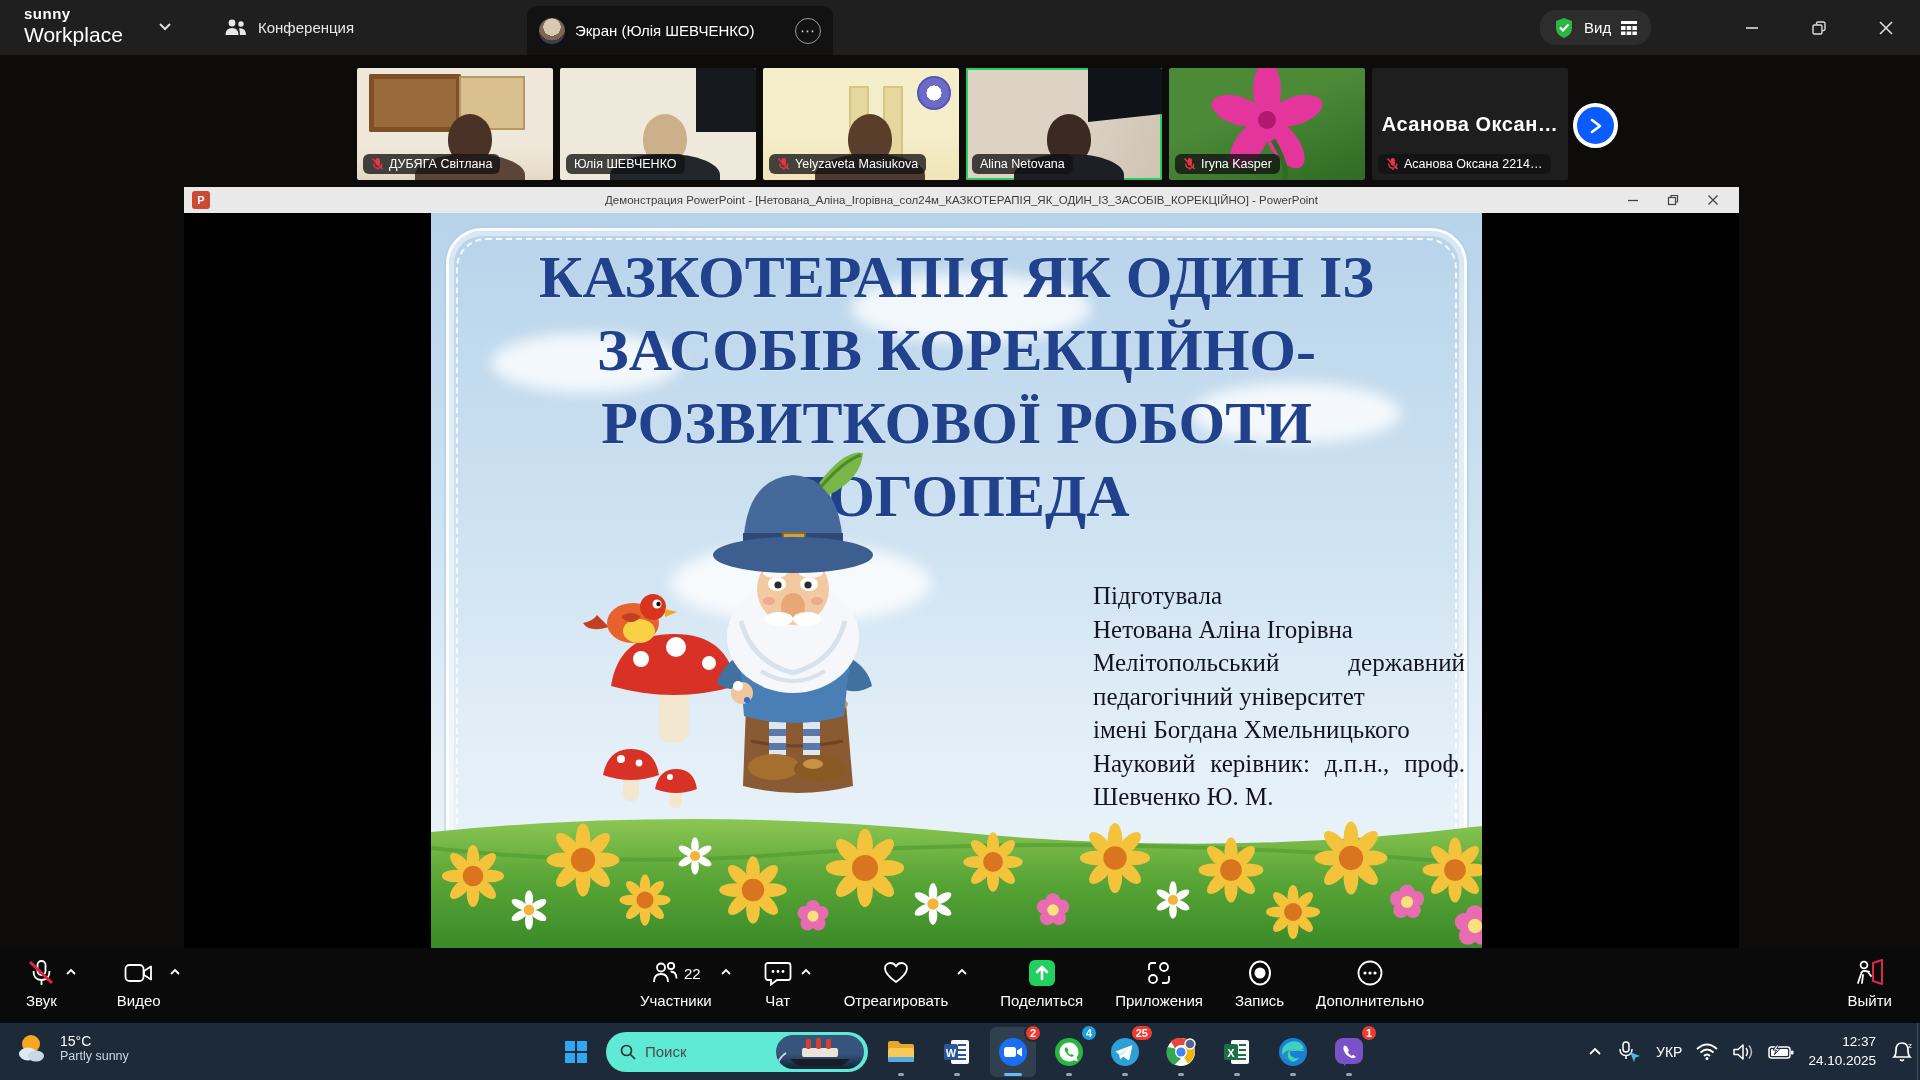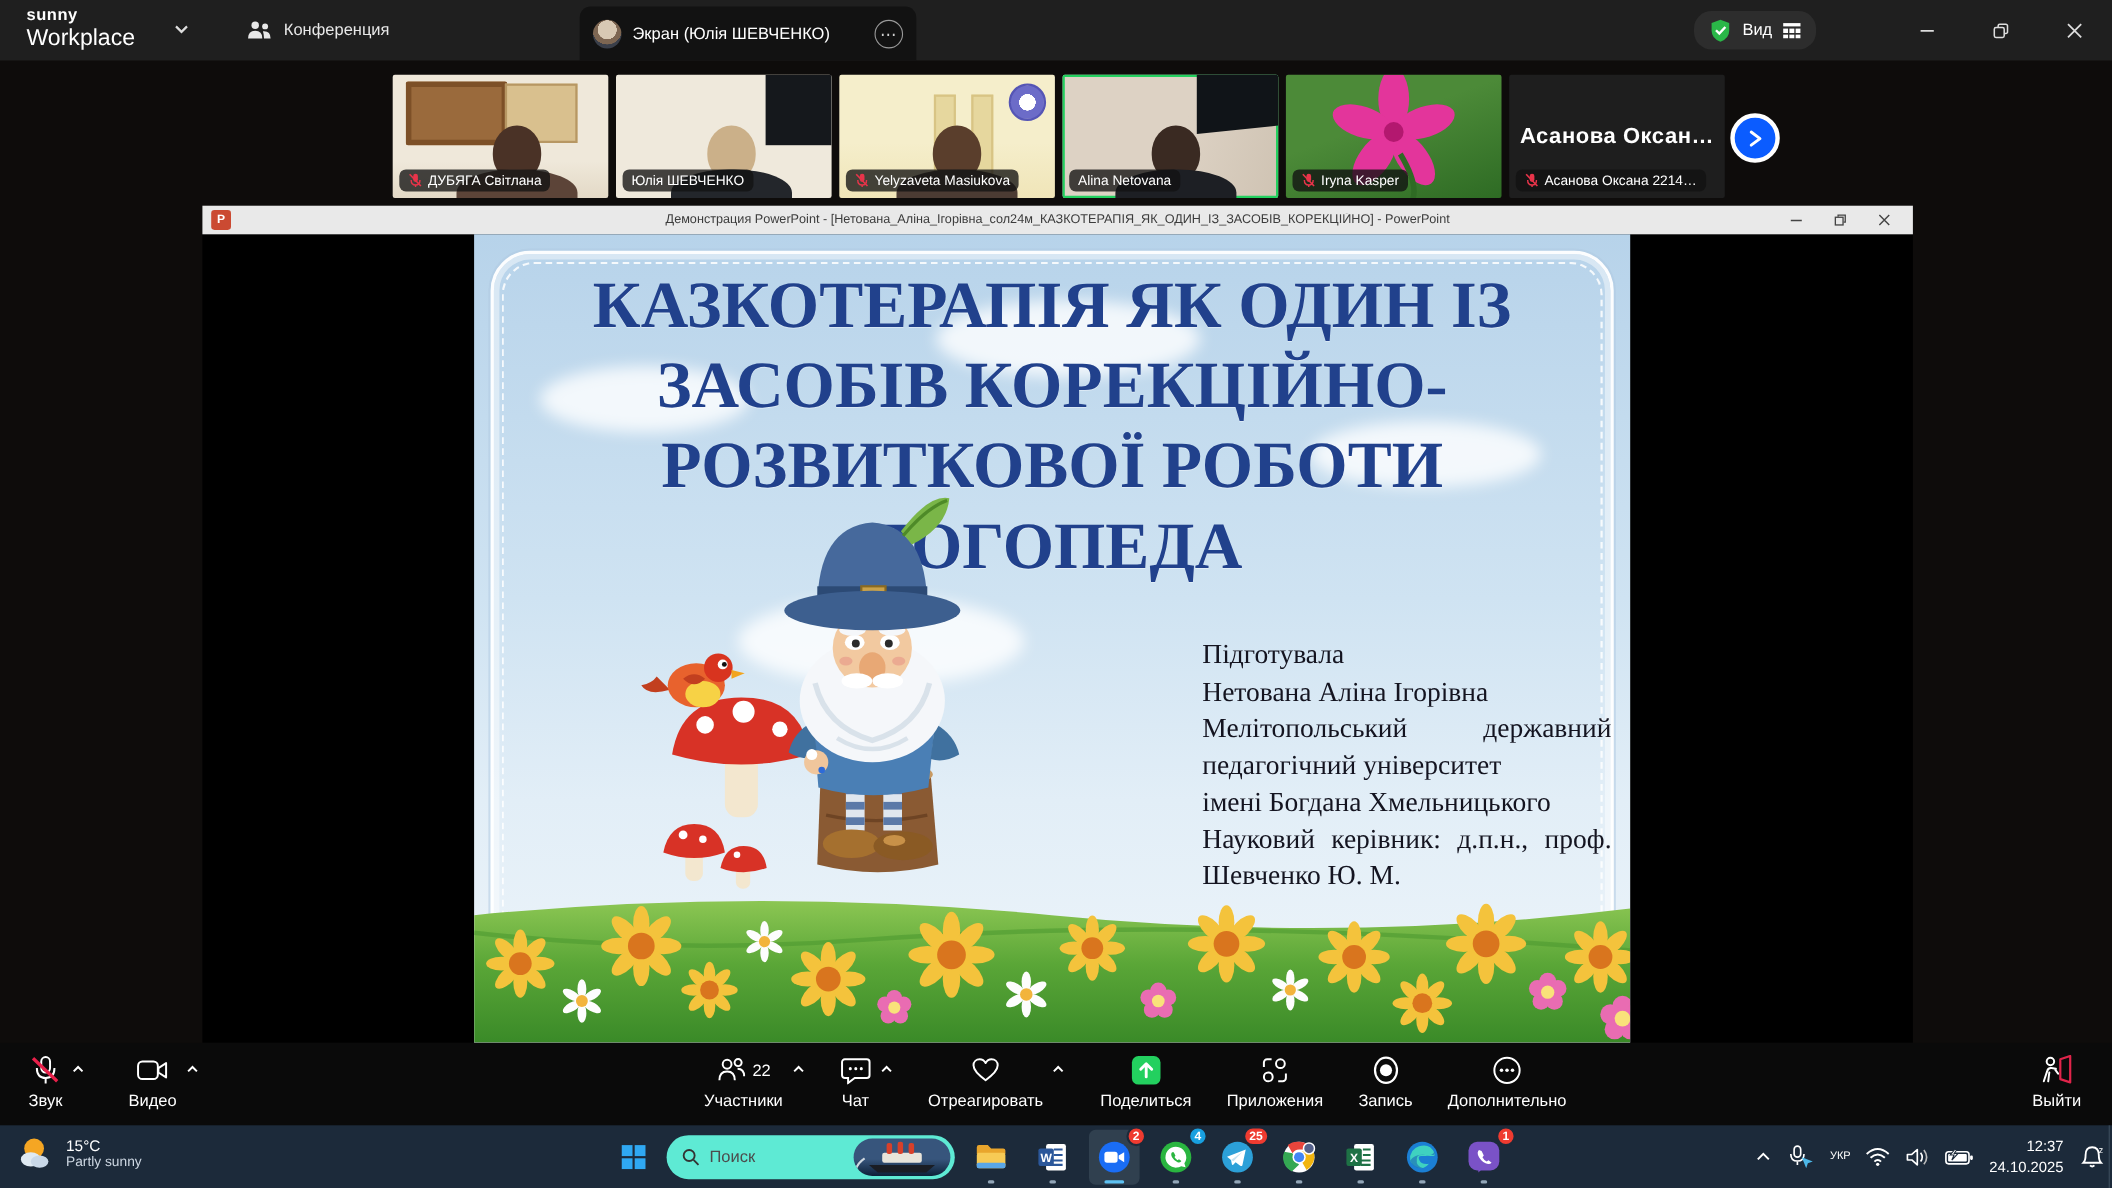"УКР" #tray .lang { font-size: 10px -> 14px }
